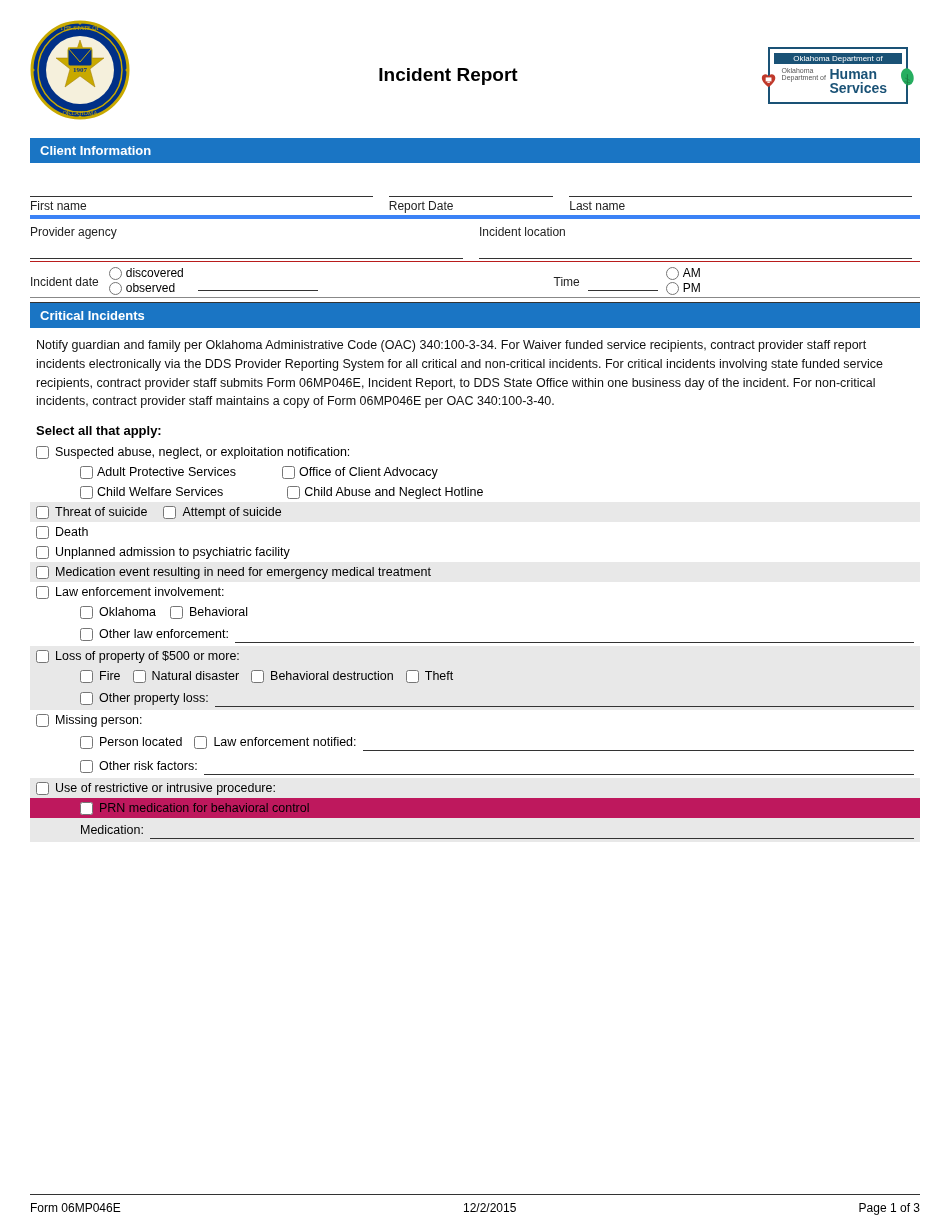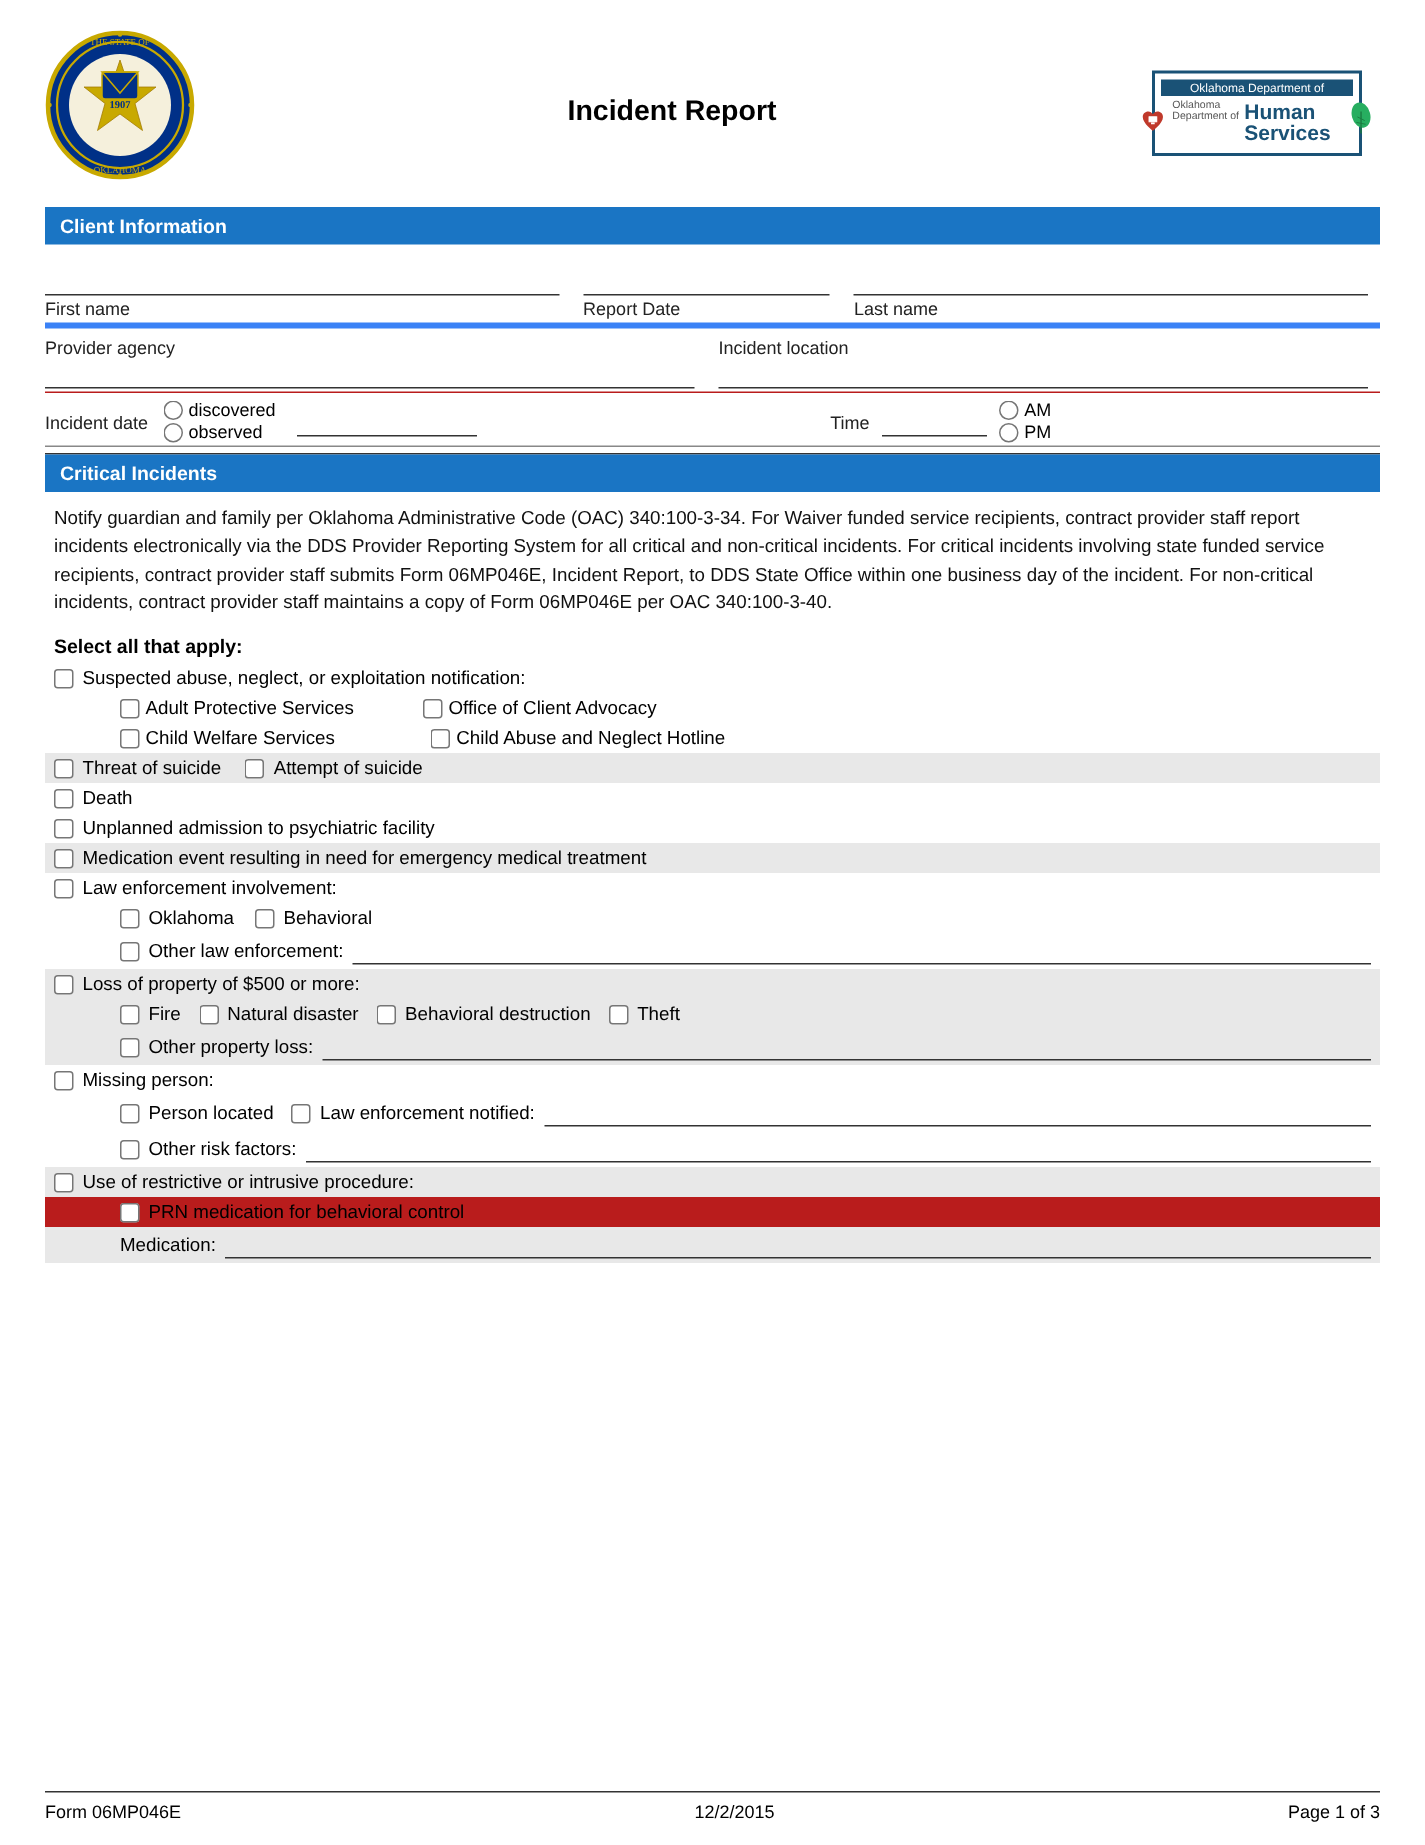"PRN medication for behavioral control" div.check-sub-row { background: #b91c1c -> #be185d }
